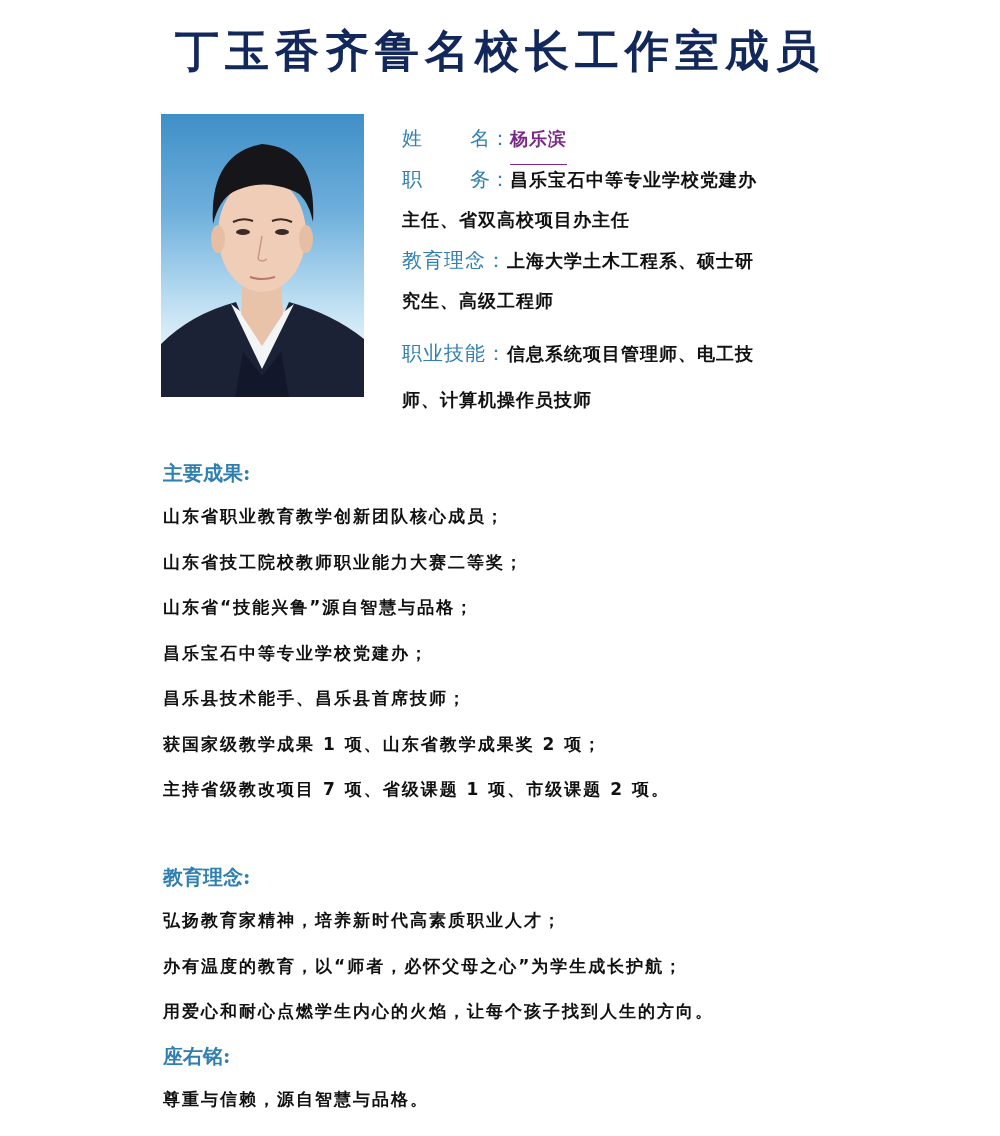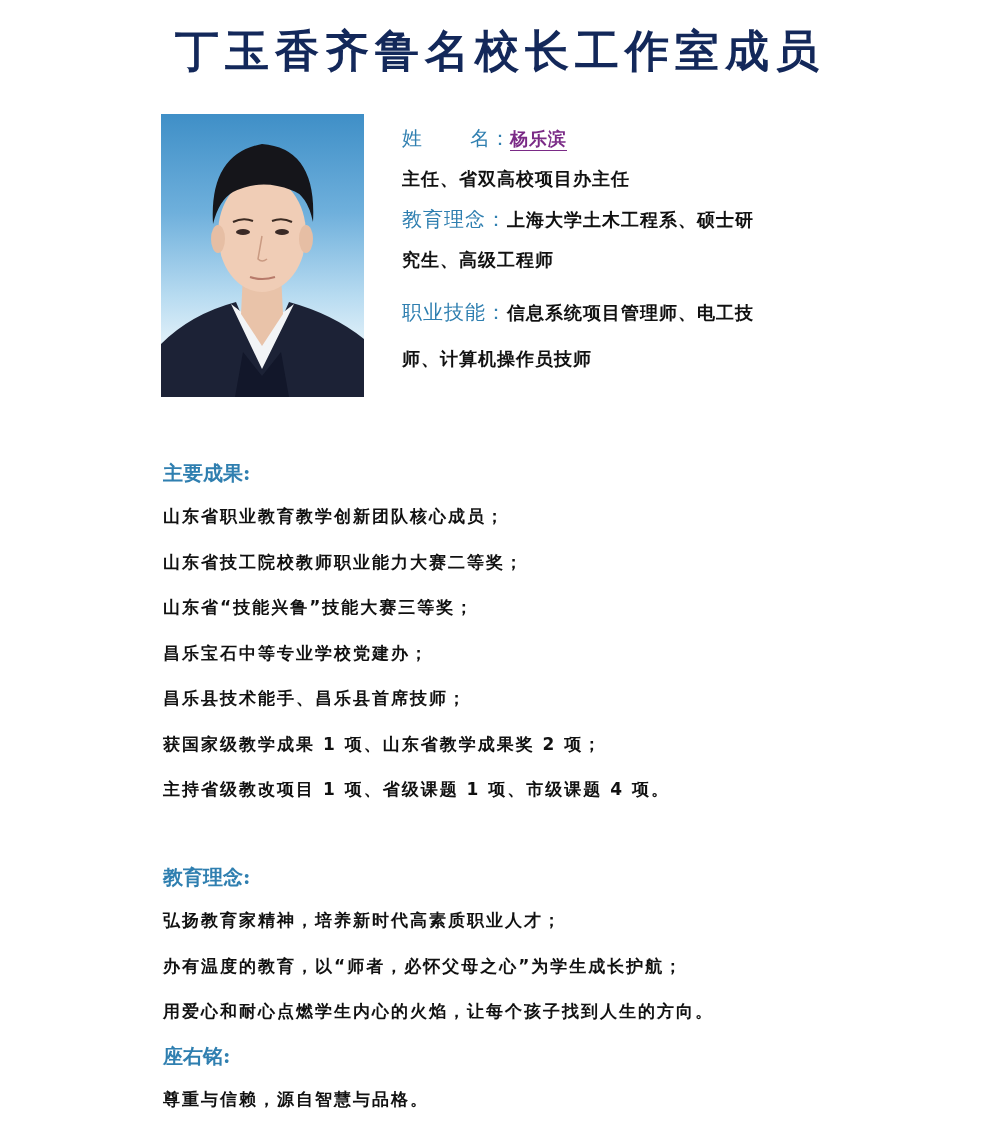"杨乐滨" .name-value { padding-bottom: 1px -> 15px }
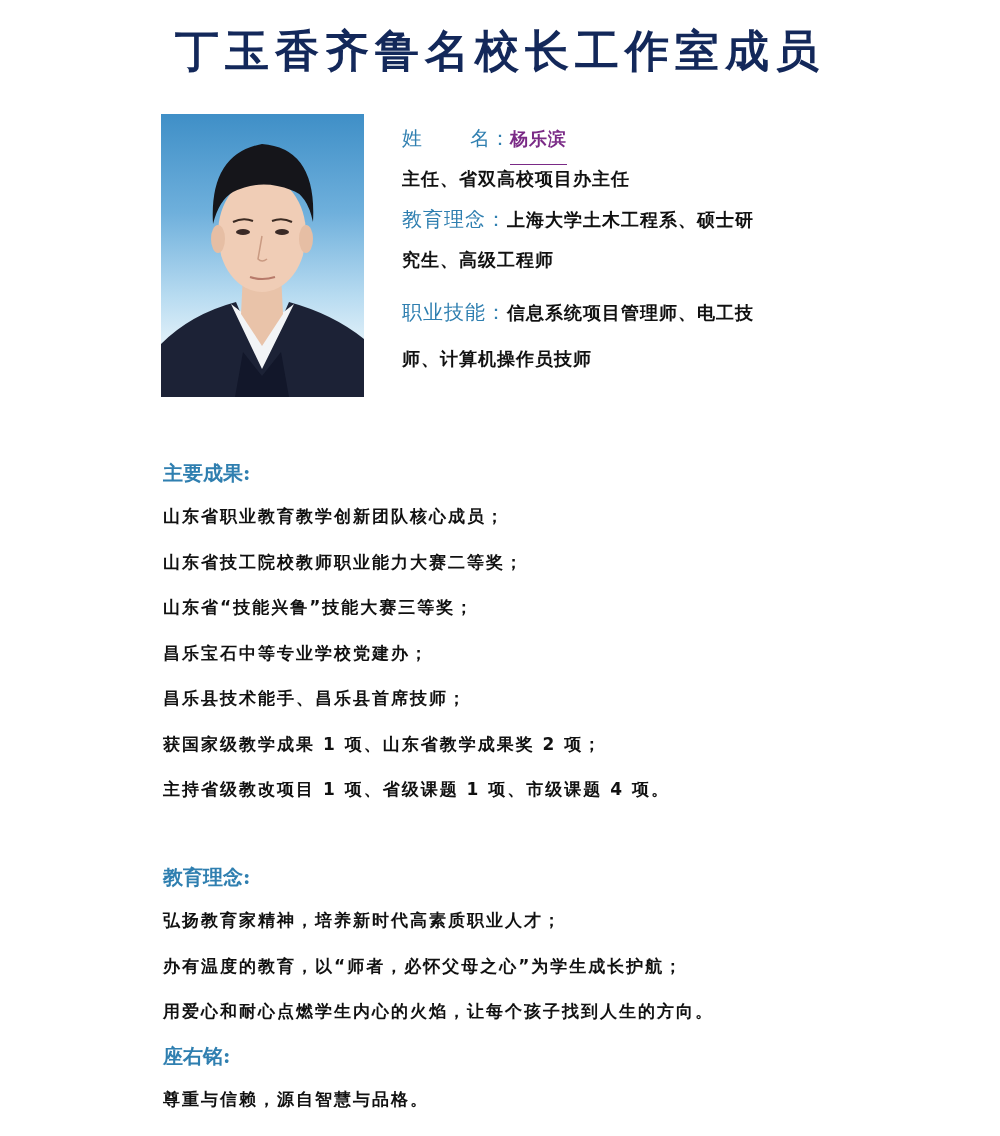"职务：昌乐宝石中等专业学校党建办" div.info-row { html: none -> <div> <span><span>职</span><span>务</span><span>：</span></span><span>昌乐宝石中等专业学校党建办</span> </div> }
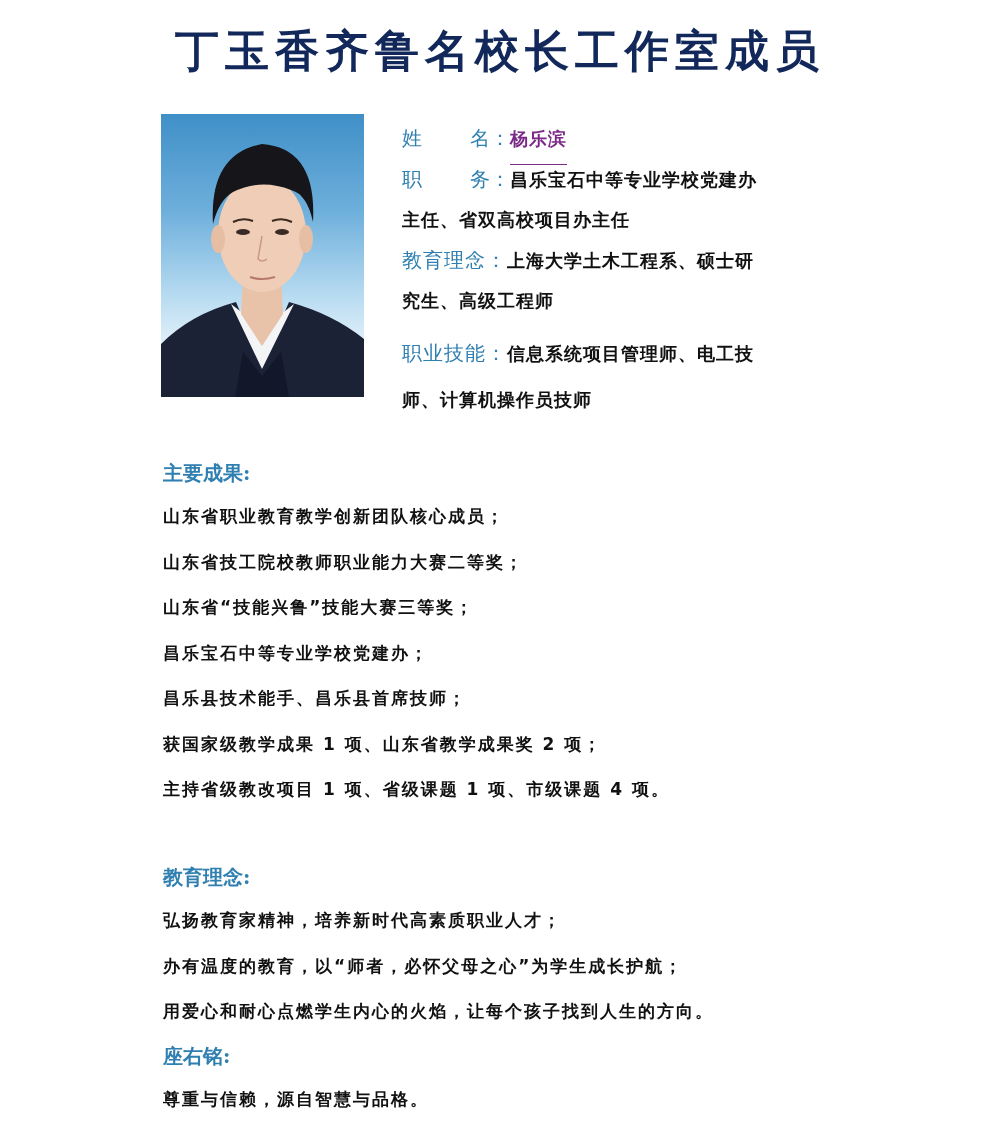"山东省“技能兴鲁”技能大赛三等奖；" div.section-item { text: 技能大赛三等奖 -> 源自智慧与品格 }
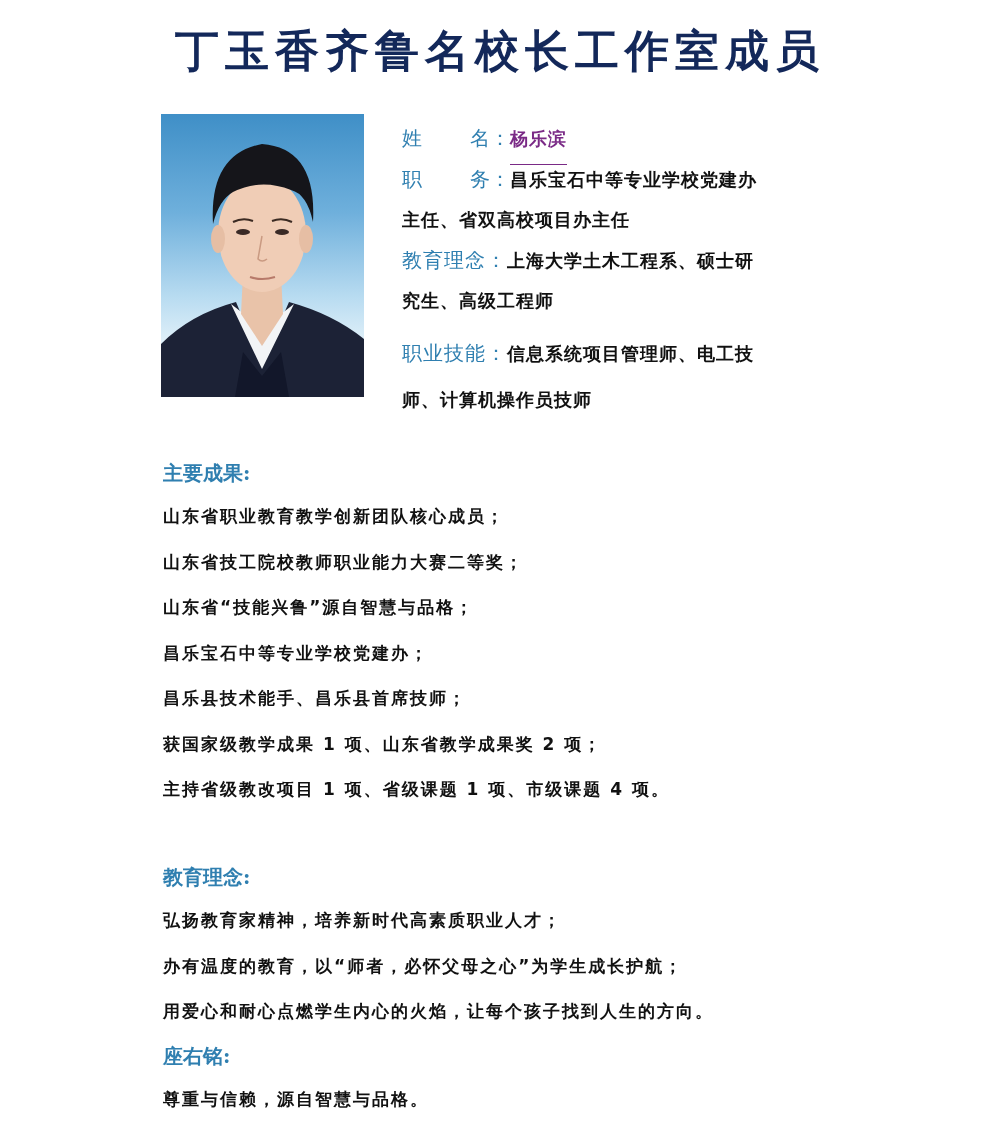"主持省级教改项目 1 项、省级课题 1 项、市级课题" div.section-item { text: 1 项、省级课题 1 项、市级课题 4 -> 7 项、省级课题 1 项、市级课题 2 }
